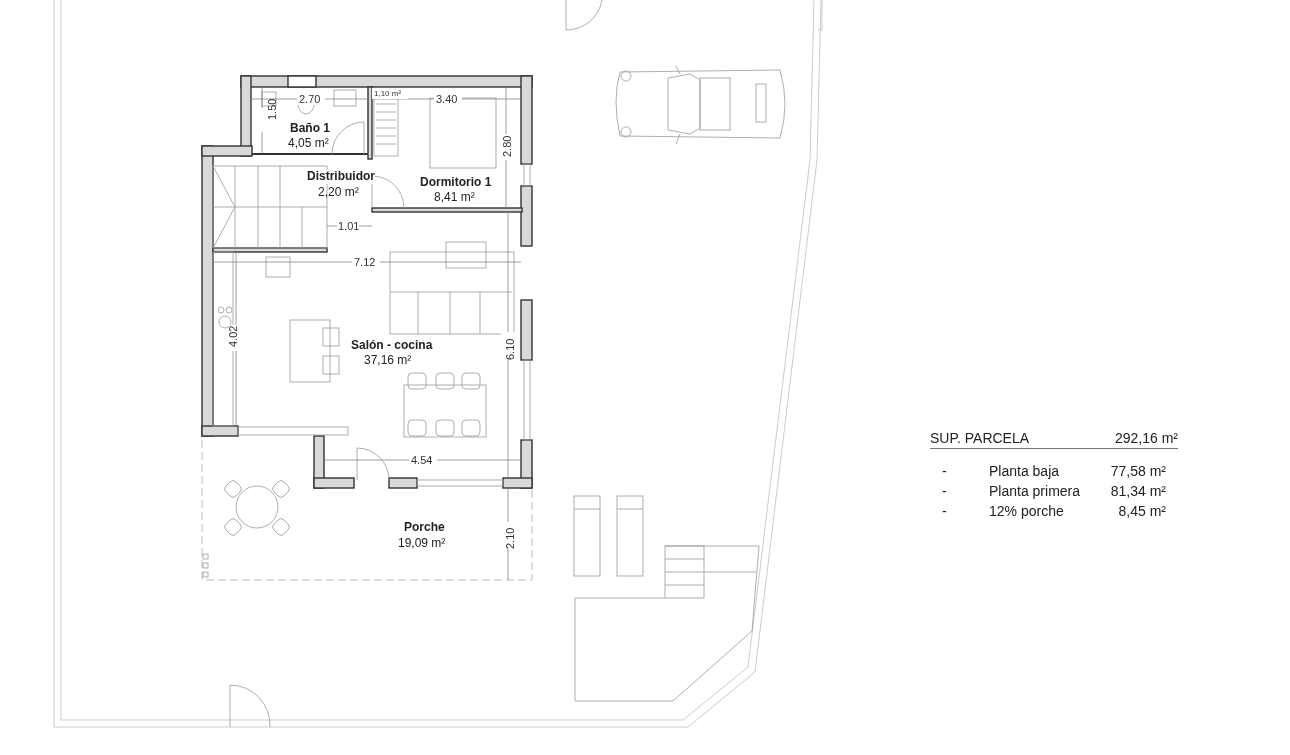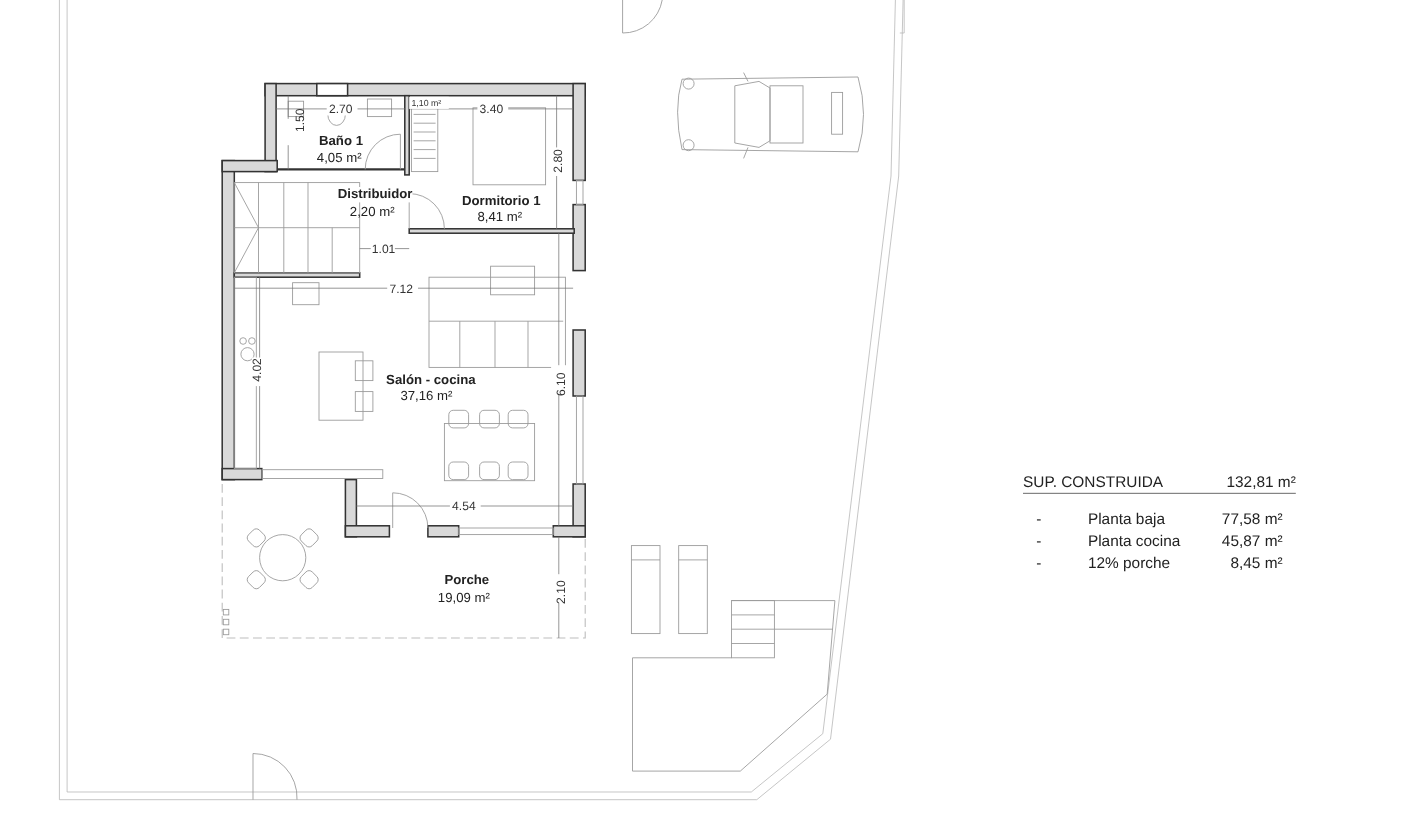"SUP. PARCELA" div.sum-row { html: none -> <div> <span>SUP. PARCELA</span> <span>292,16 m²</span> </div> }
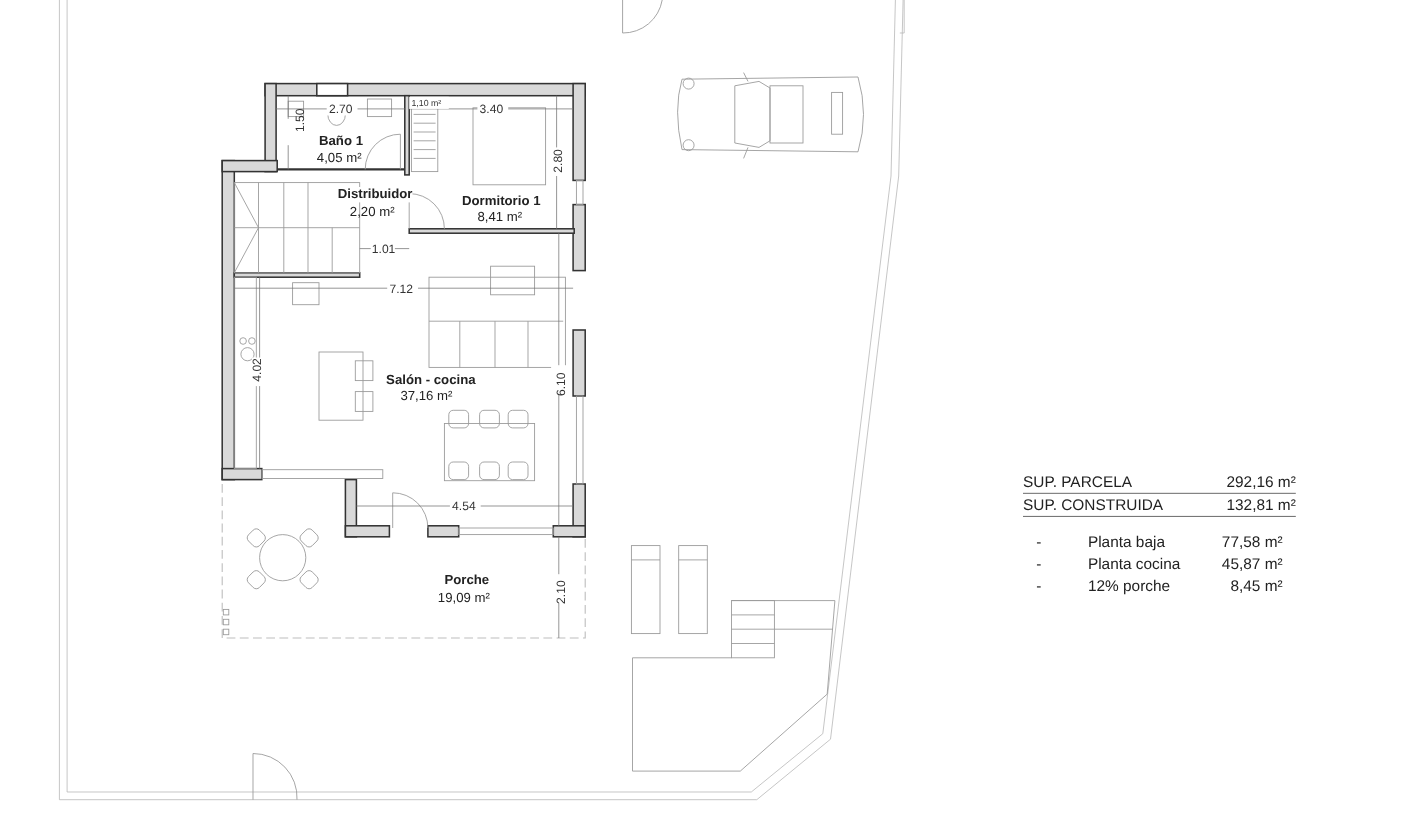"SUP. CONSTRUIDA" div.sum-row { html: <div> <span>SUP. CONSTRUIDA</span> <span>132,81 m²</span> </div> -> none }
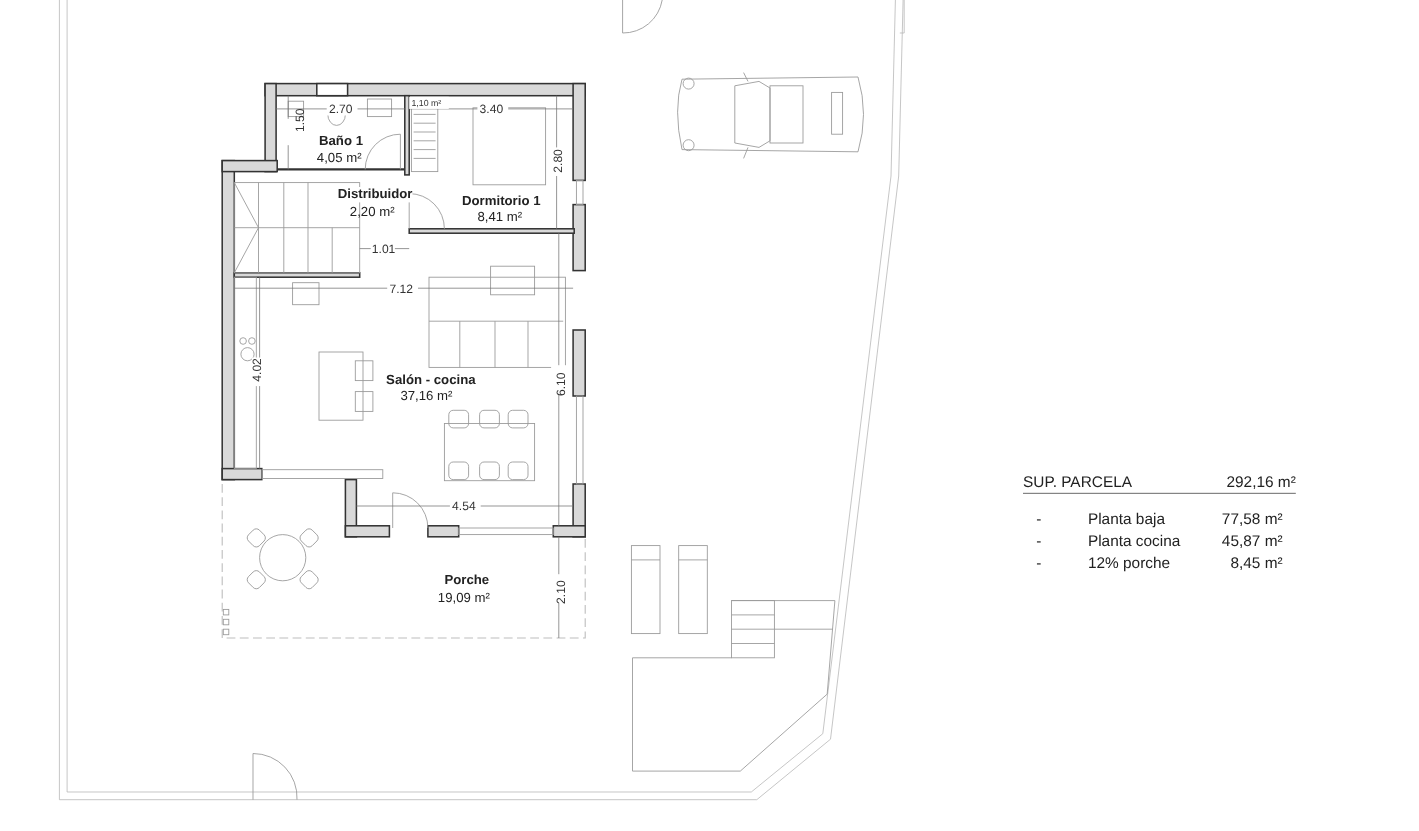"Planta cocina" span.sub-label { text: cocina -> primera }
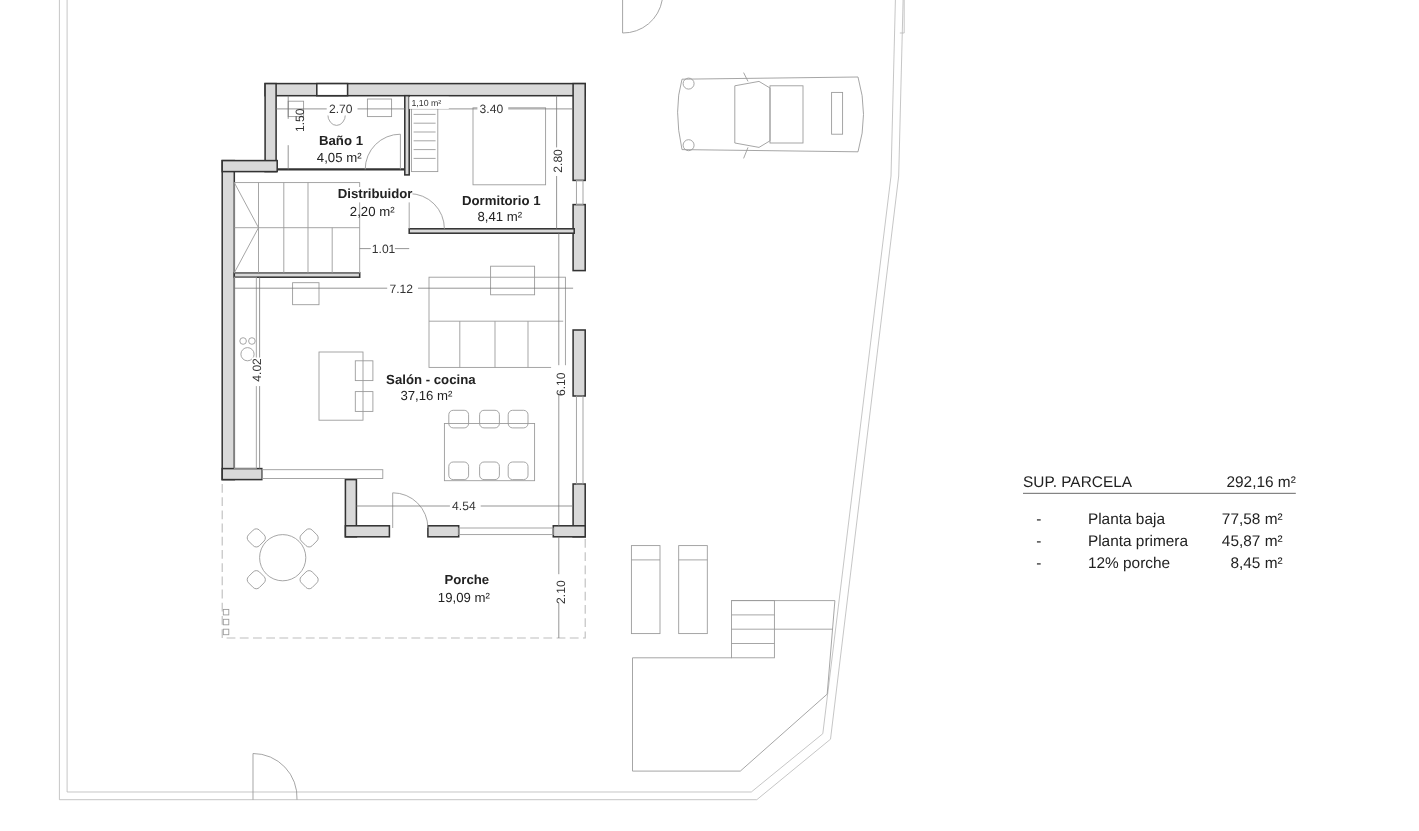"45,87 m²" span.sub-val { text: 45,87 -> 81,34 }
